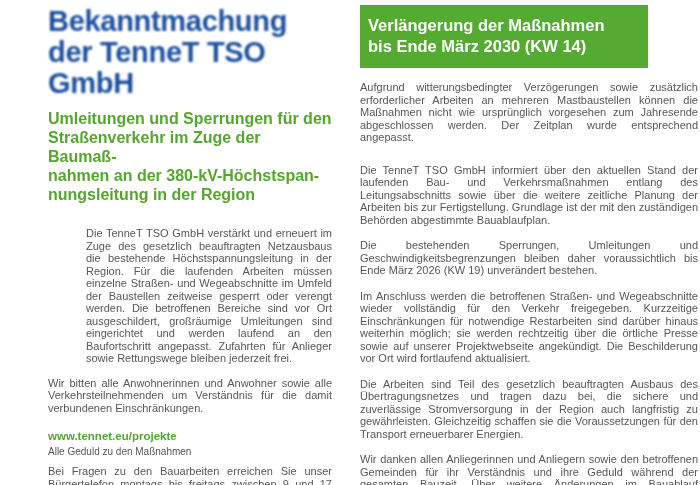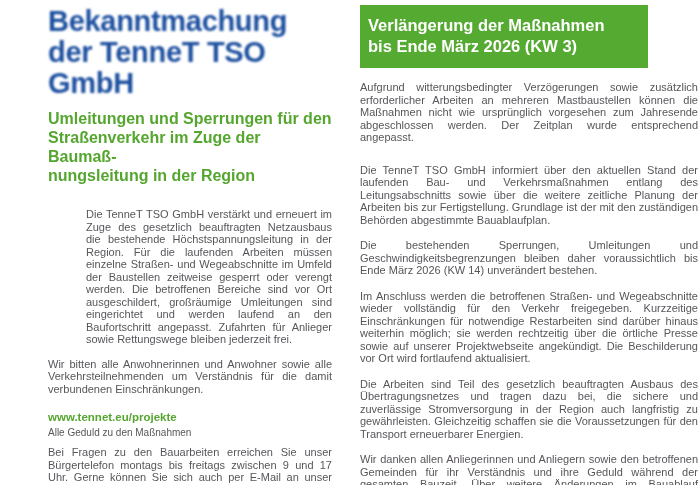"bis Ende März 2026 (KW" div.banner-line { text: 2026 (KW 3 -> 2030 (KW 14 }
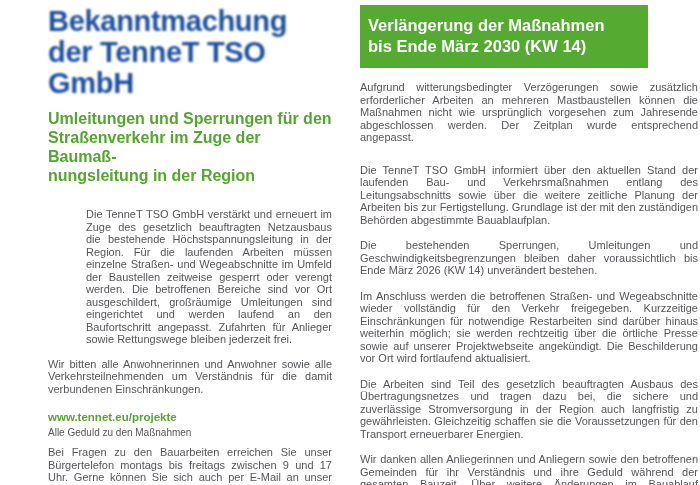"nahmen an der 380-kV-Höchstspan-" div { html: none -> <div>nahmen an der 380-kV-Höchstspan-</div> }
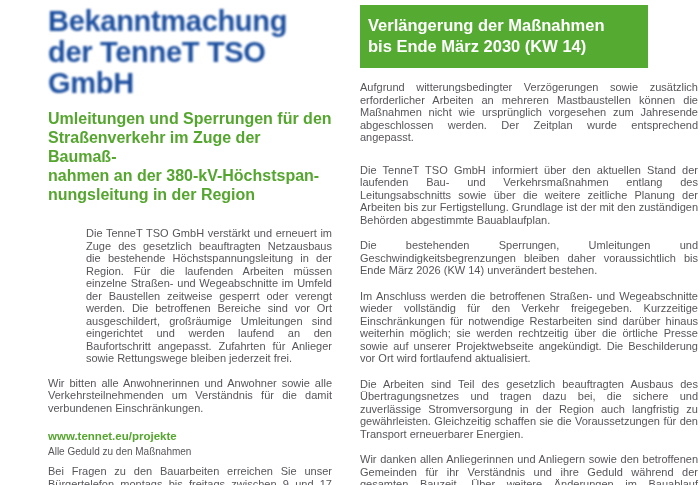"Die bestehenden Sperrungen, Umleitungen" p.body-par { text: 14 -> 19 }
